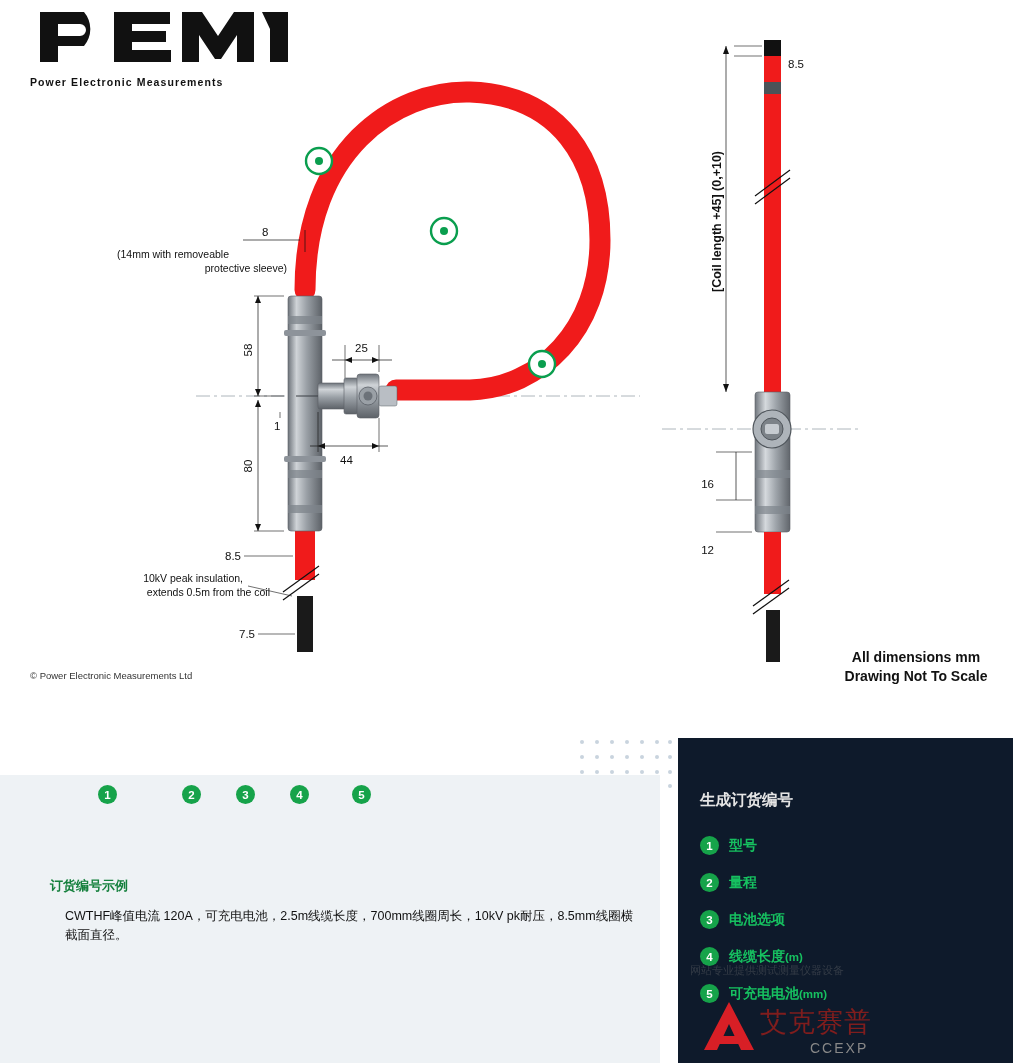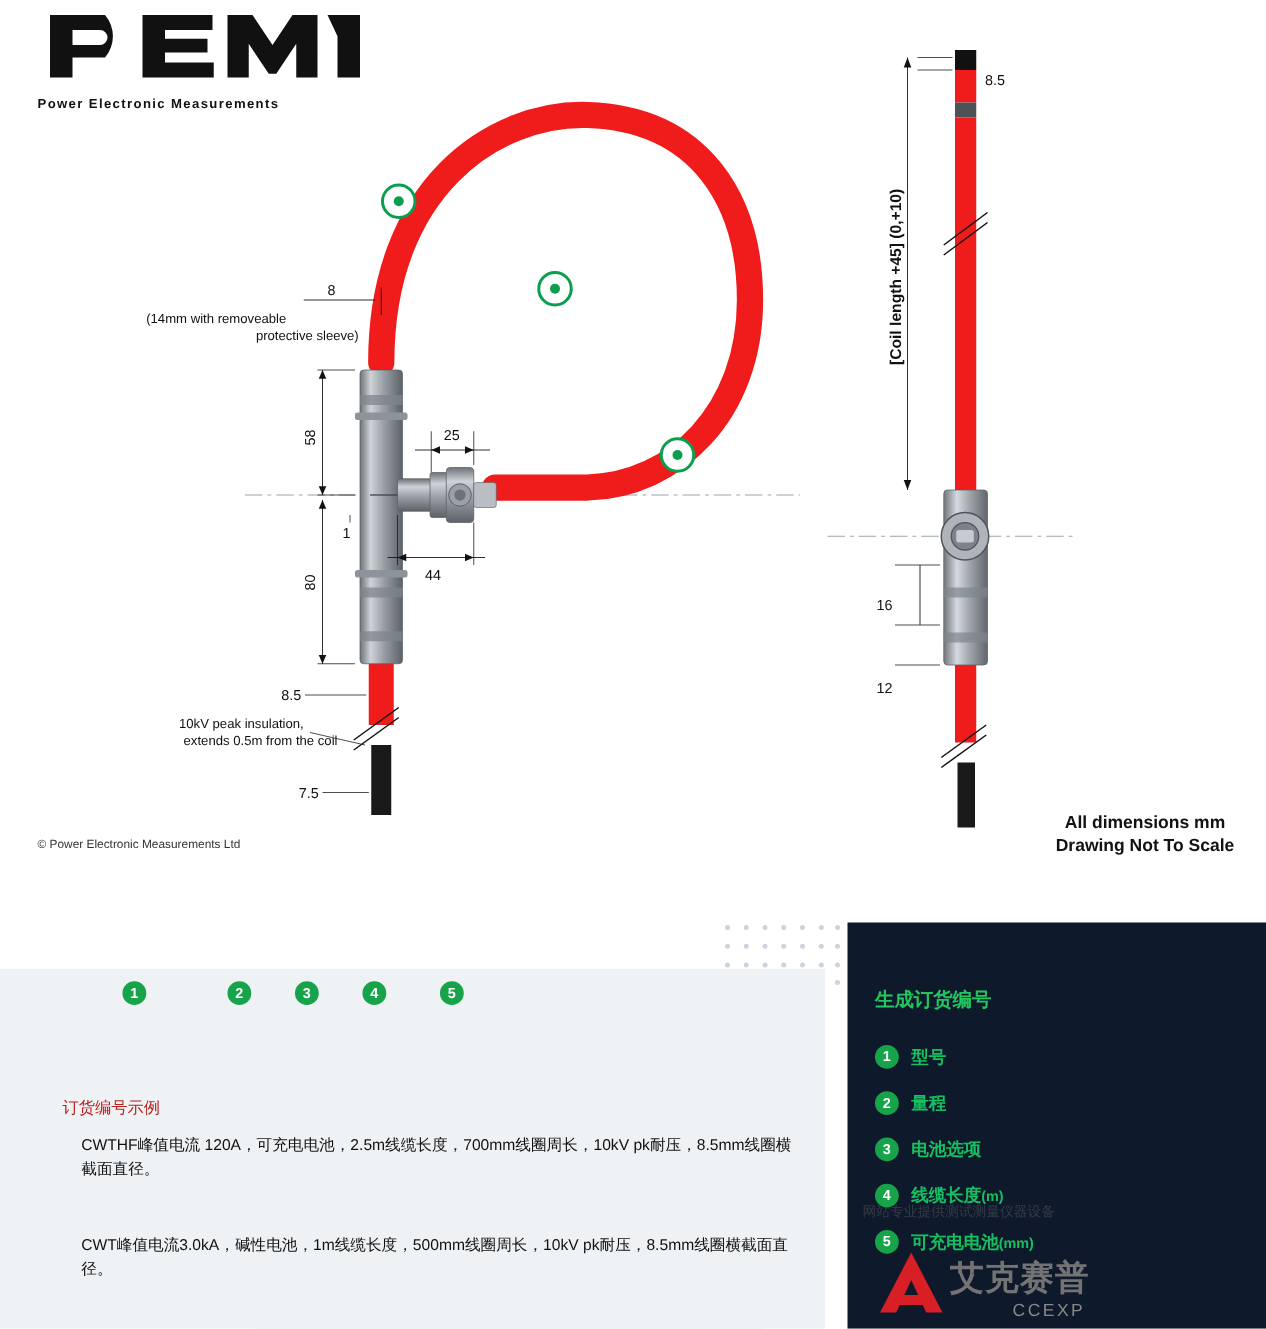"生成订货编号" #darkTitle { color: #22c55e -> #e5e5e5 }
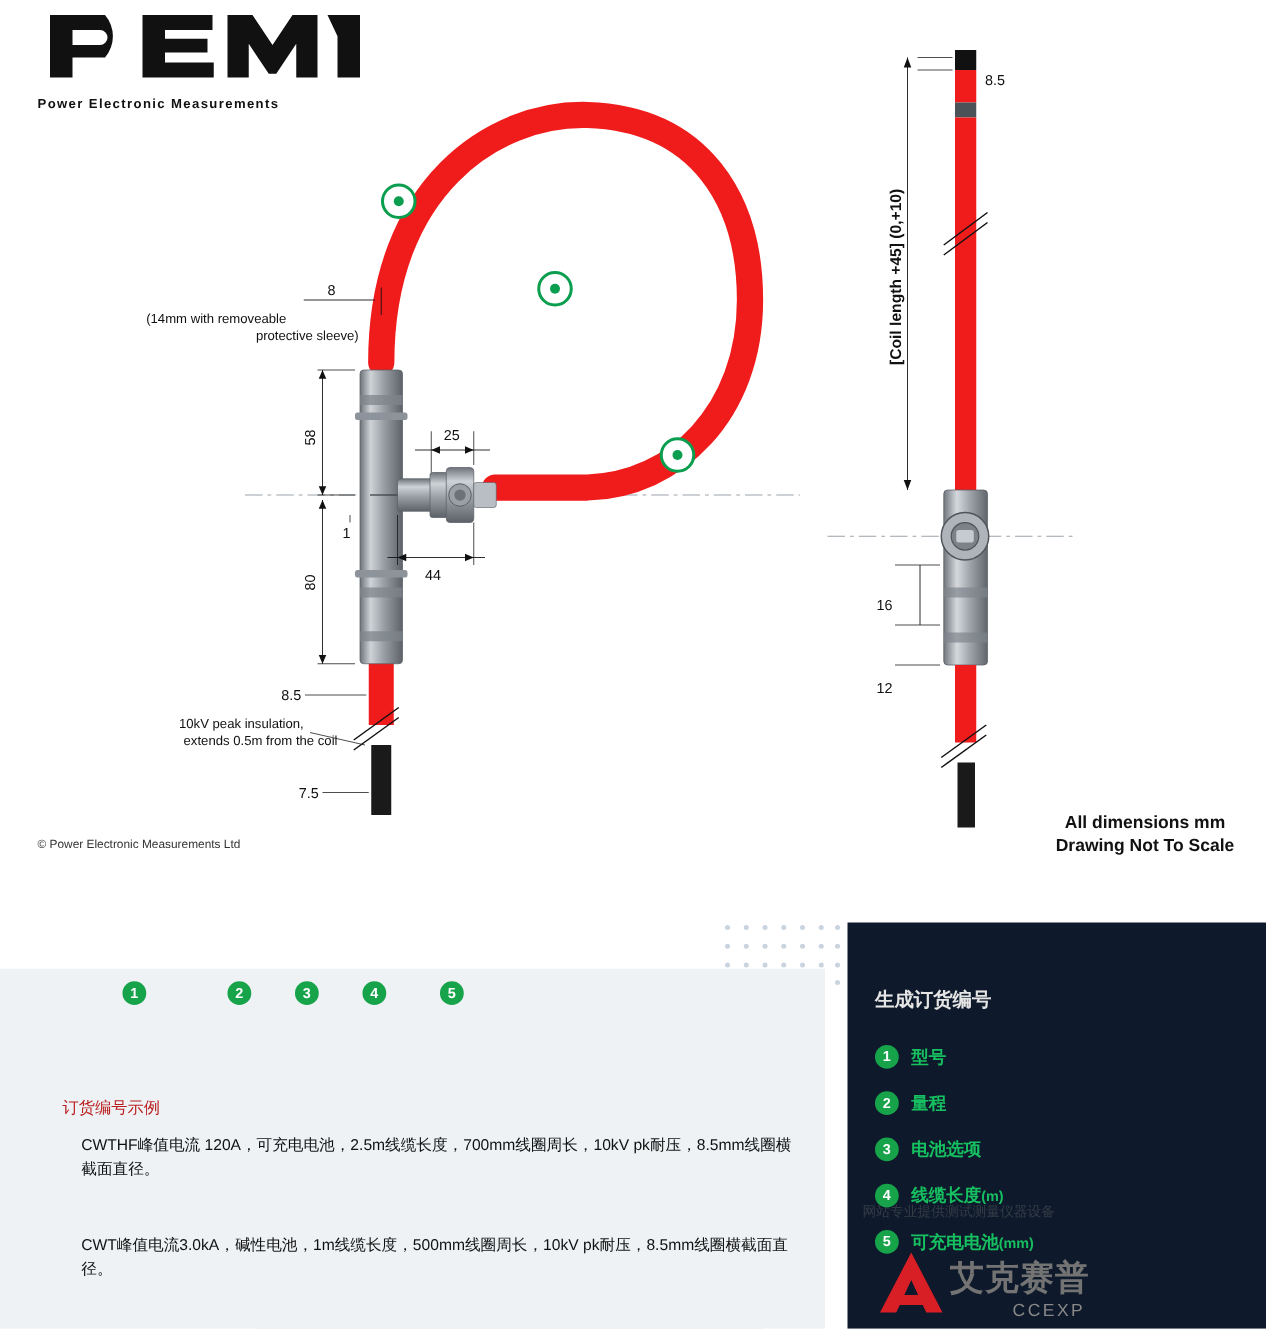"订货编号示例" #exampleTitle { color: #b91c1c -> #15803d; font-weight: normal -> bold }
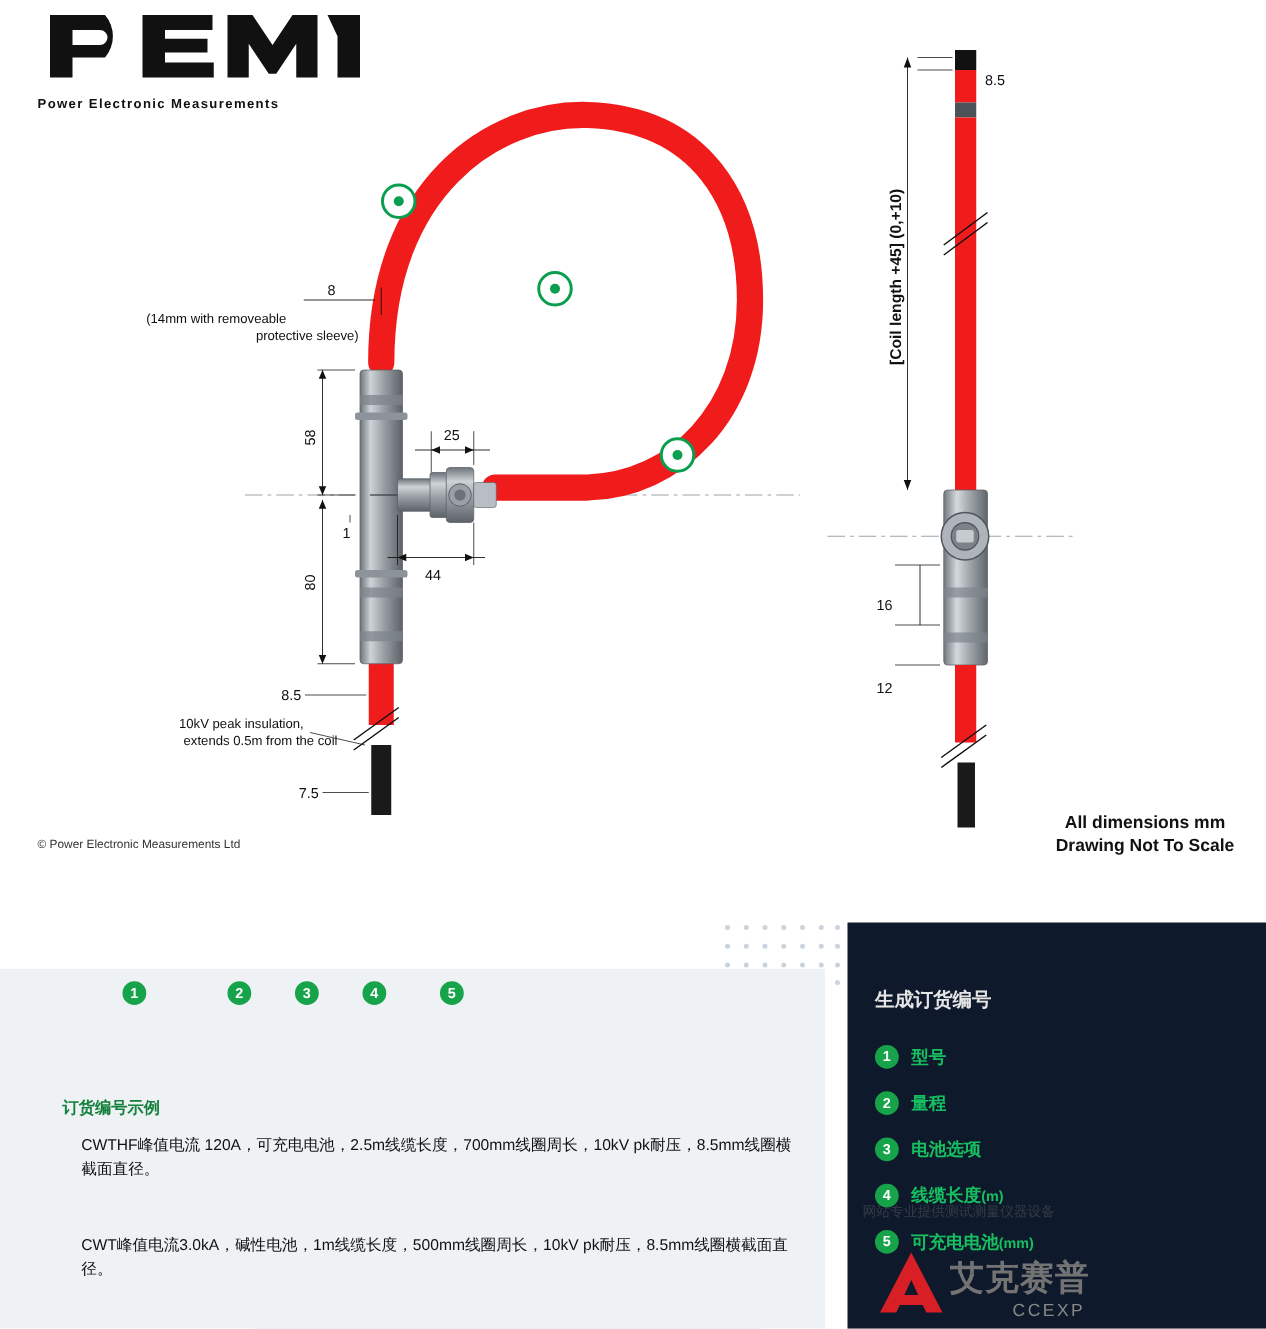"CWT峰值电流3.0kA，碱性电池，1m线缆长度，500mm线圈周长，10kV" div.exDesc { html: <div>CWT峰值电流3.0kA，碱性电池，1m线缆长度，500mm线圈周长，10kV pk耐压，8.5mm线圈横截面直径。</div> -> none }
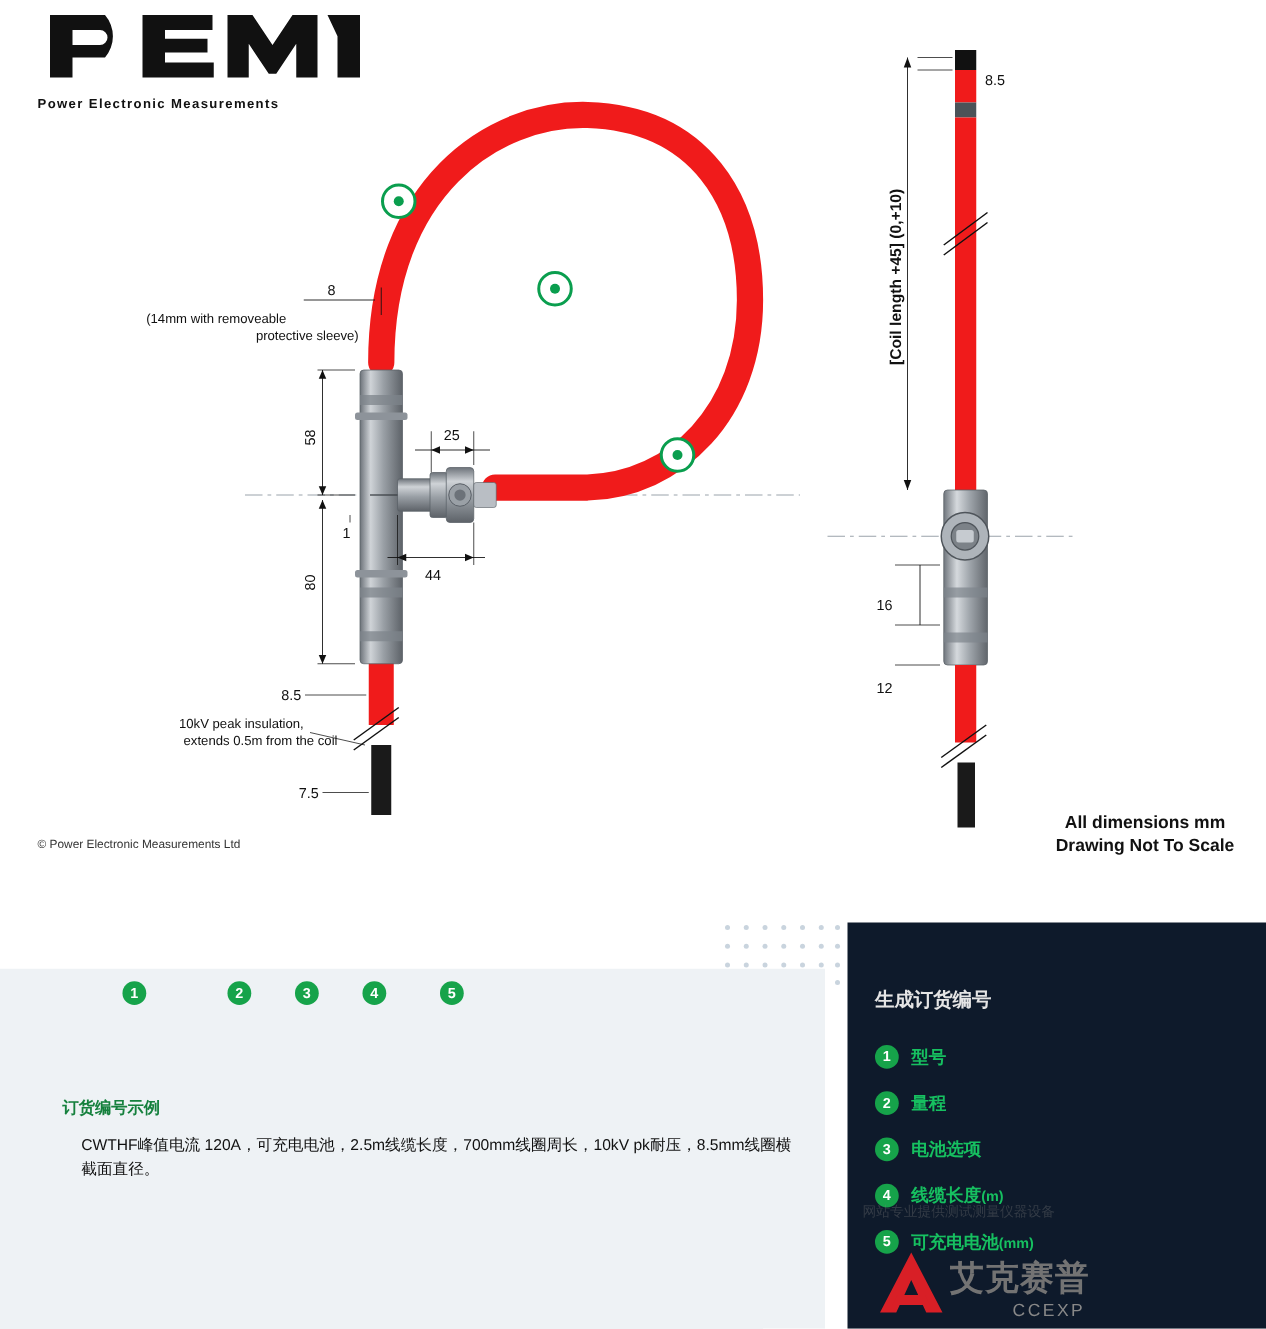"艾克赛普" #wmText { color: #737373 -> #7f1d1d; font-weight: bold -> normal }
